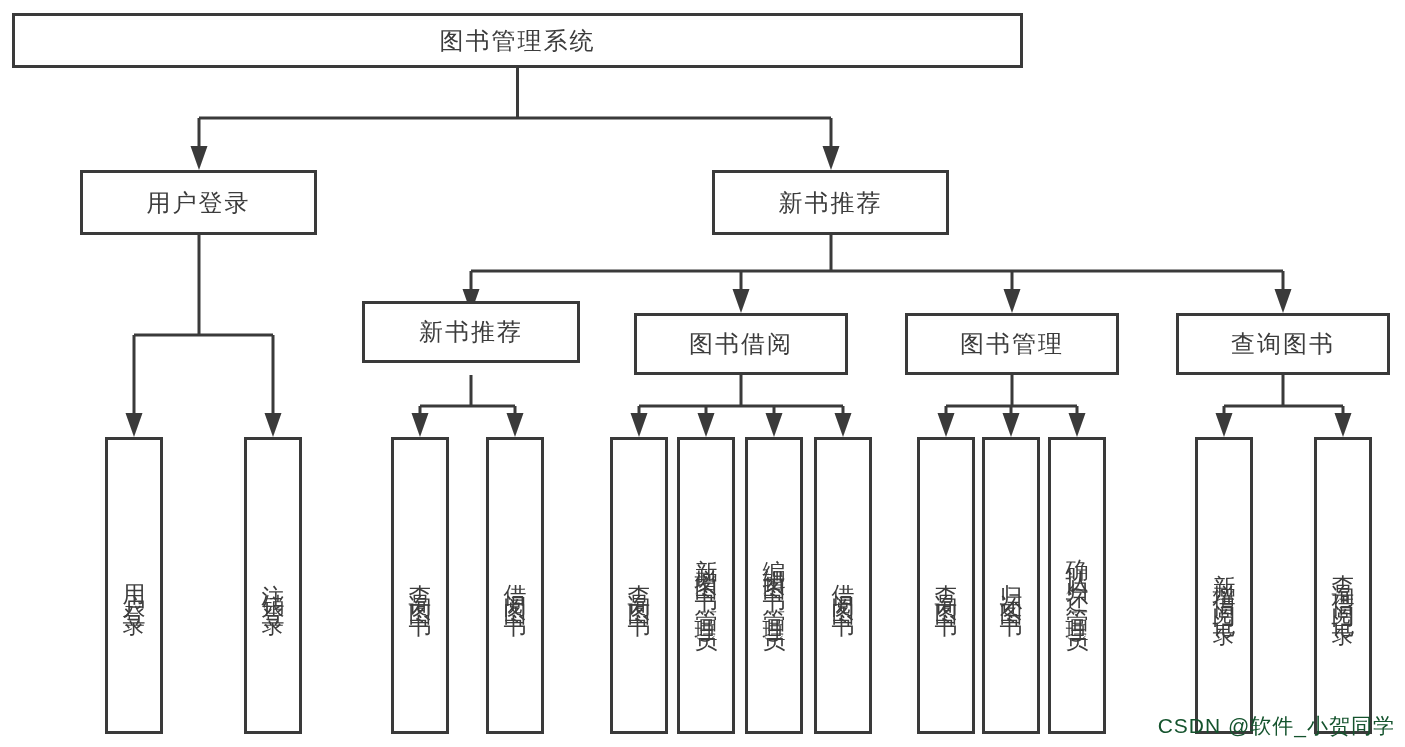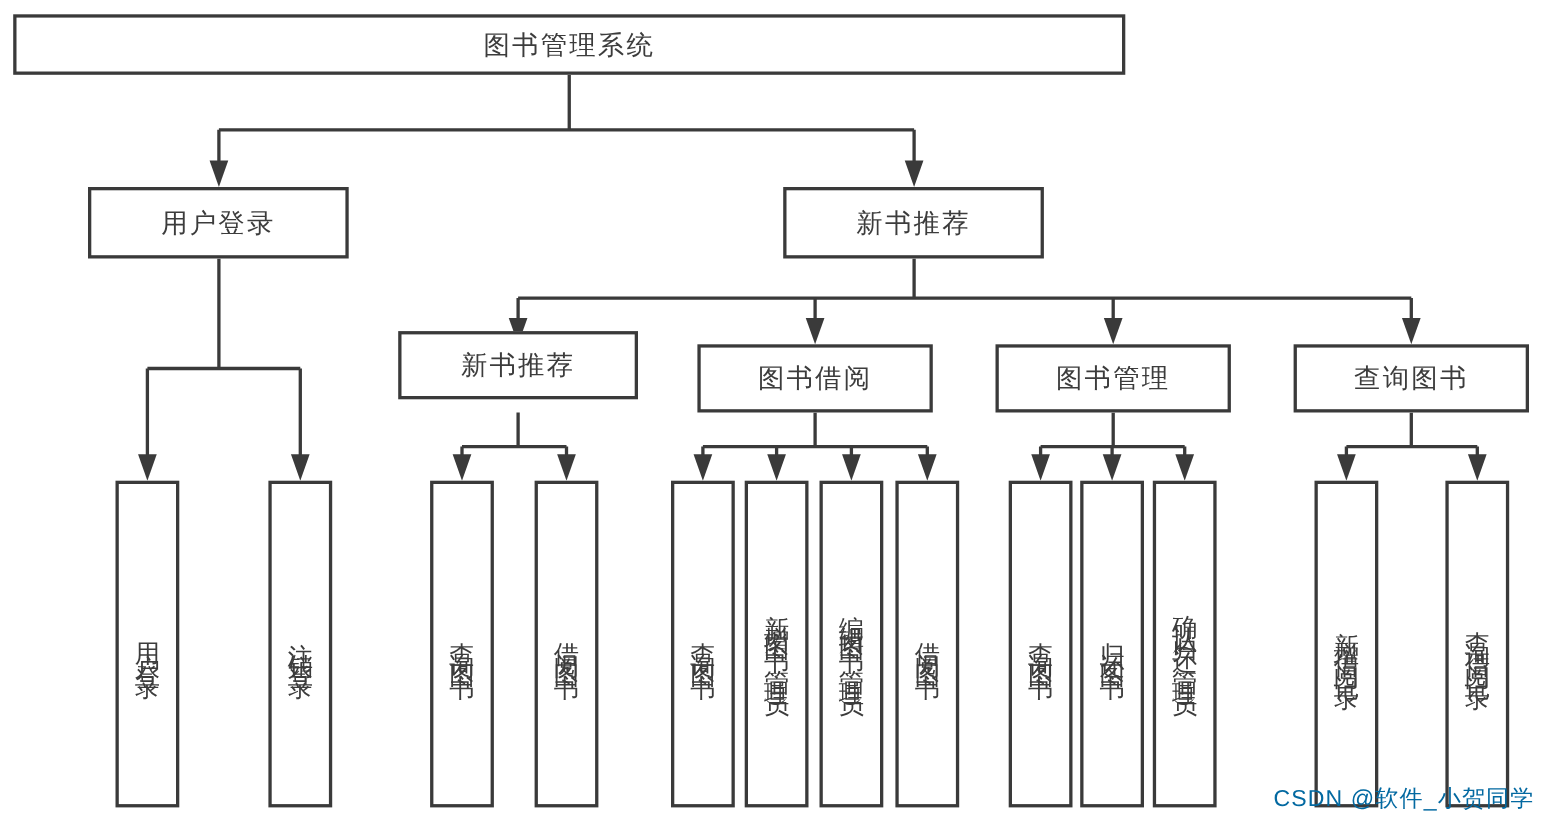"CSDN @软件_小贺同学" .watermark { color: #0369a1 -> #14532d }
